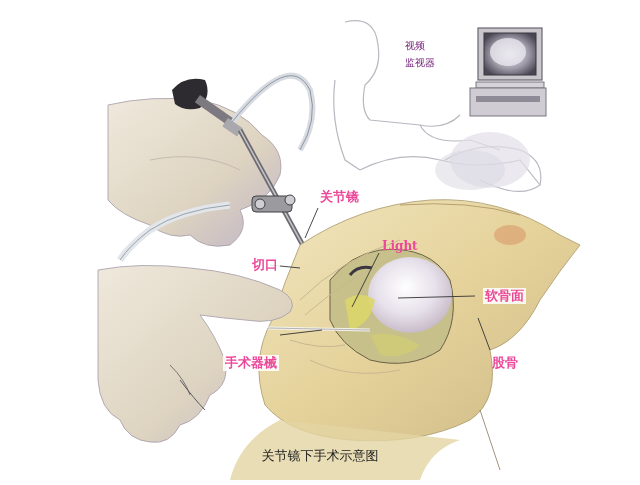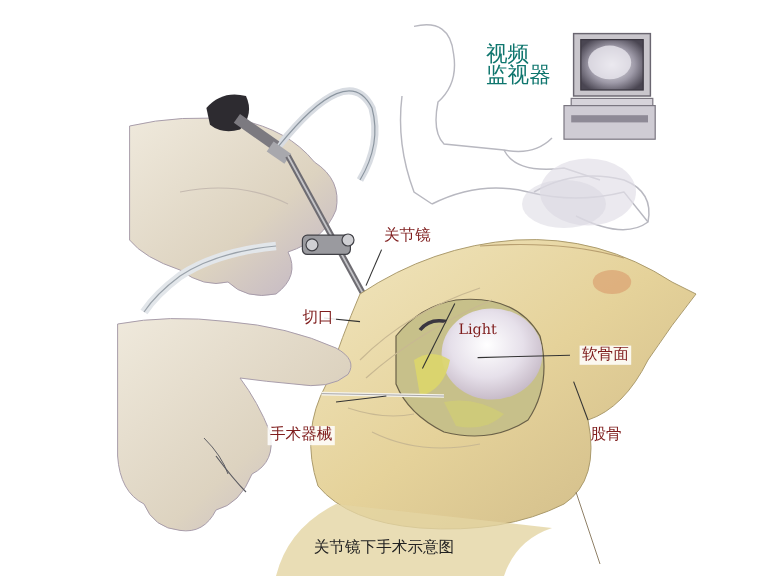"视频" .monitor-label { color: #0f766e -> #701a75; font-size: 18px -> 10px }
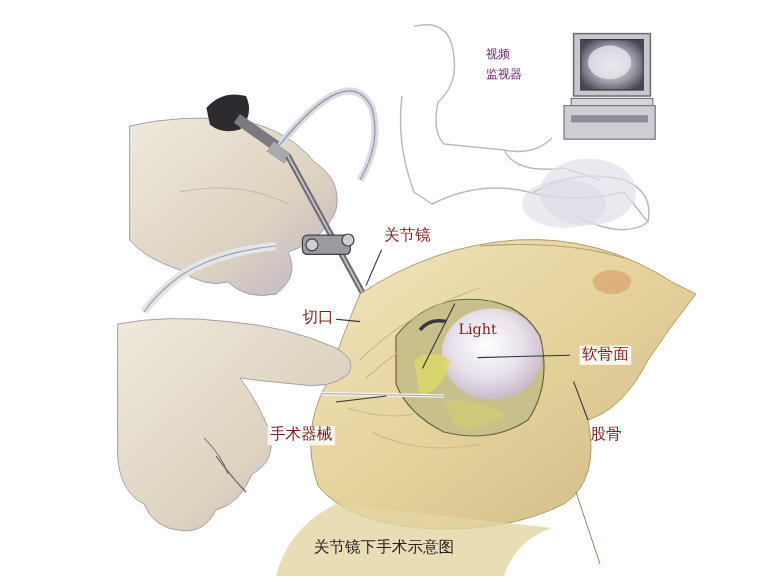"关节镜" .label { color: #7f1d1d -> #ec4899; font-weight: none -> bold }
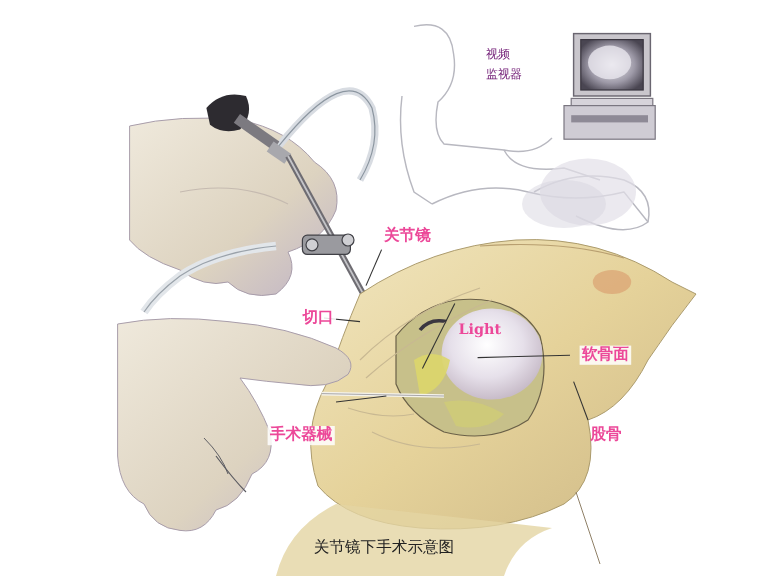"Light" div.label { margin-top: 28px -> none }
